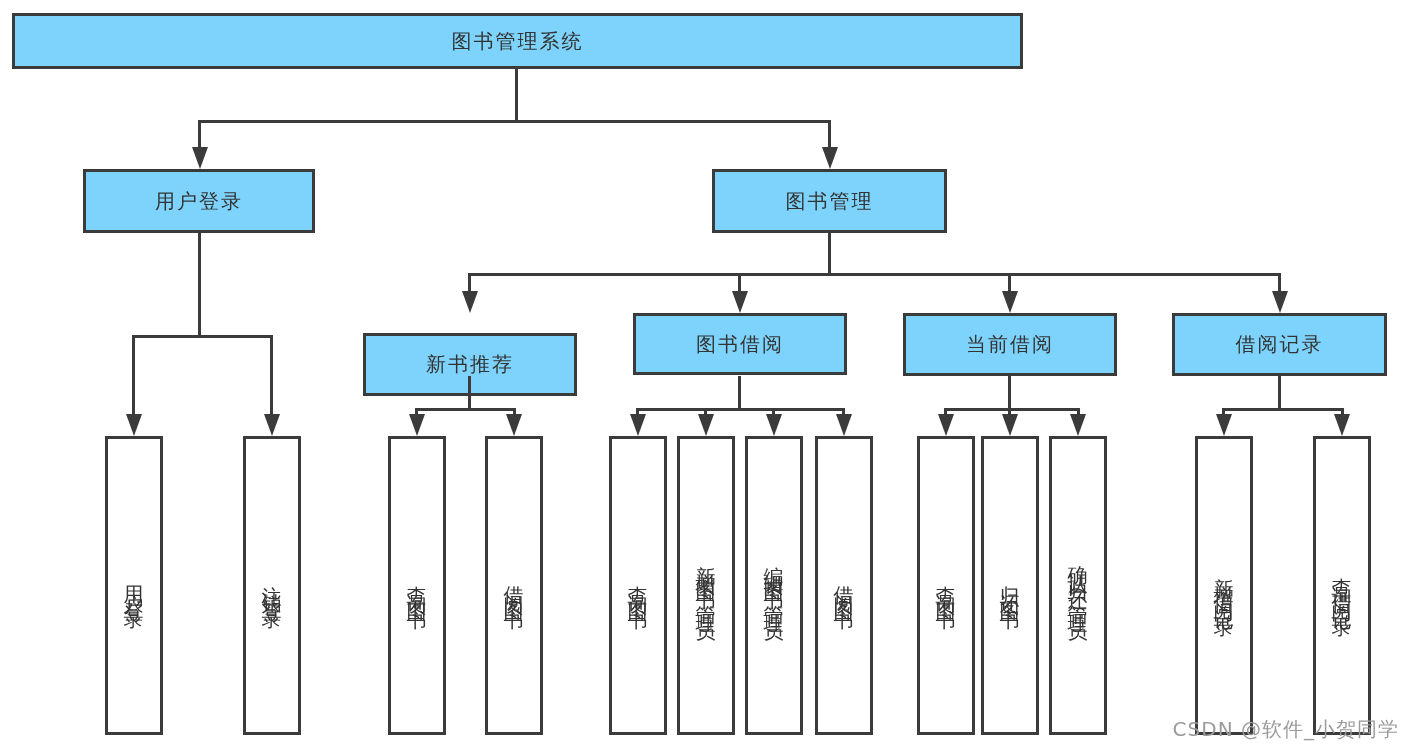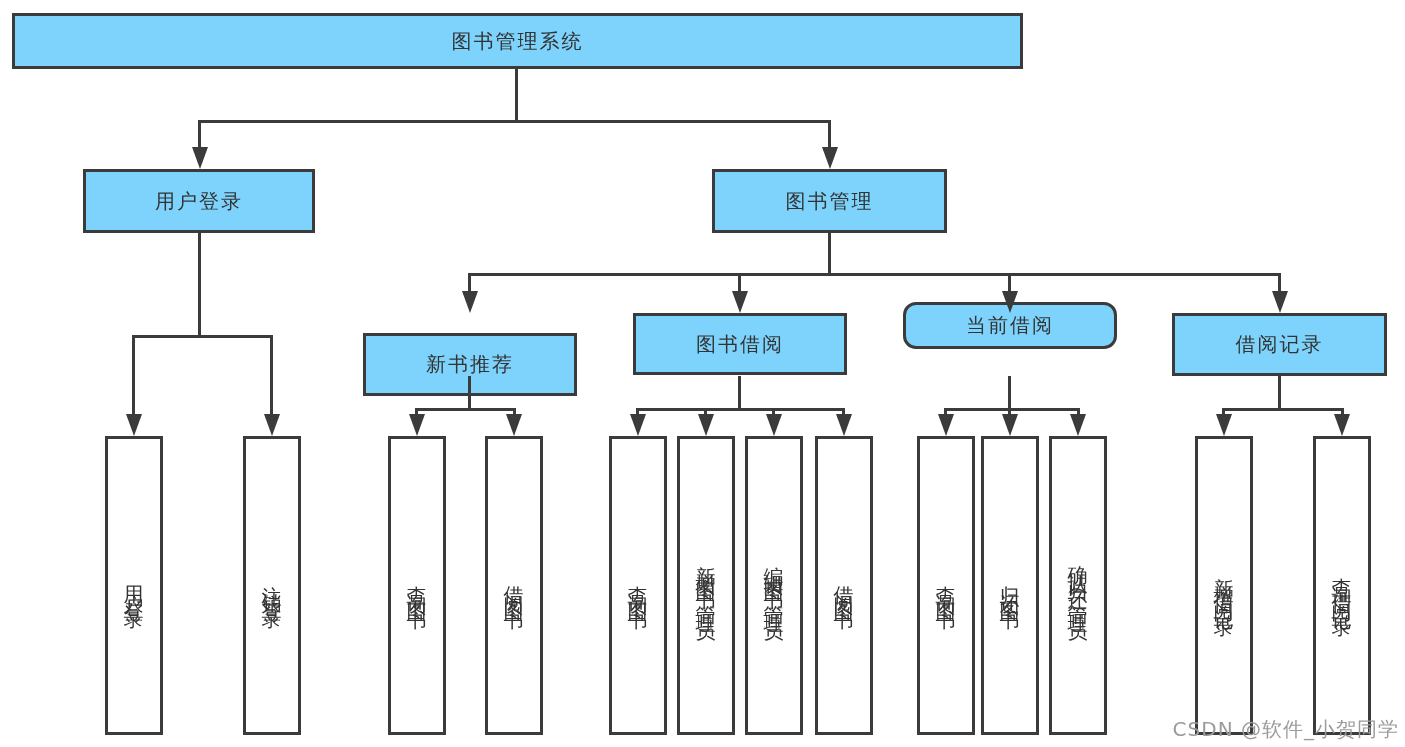"当前借阅" div.box { border-radius: 13px -> none; height: 47px -> 63px; top: 302px -> 313px }
